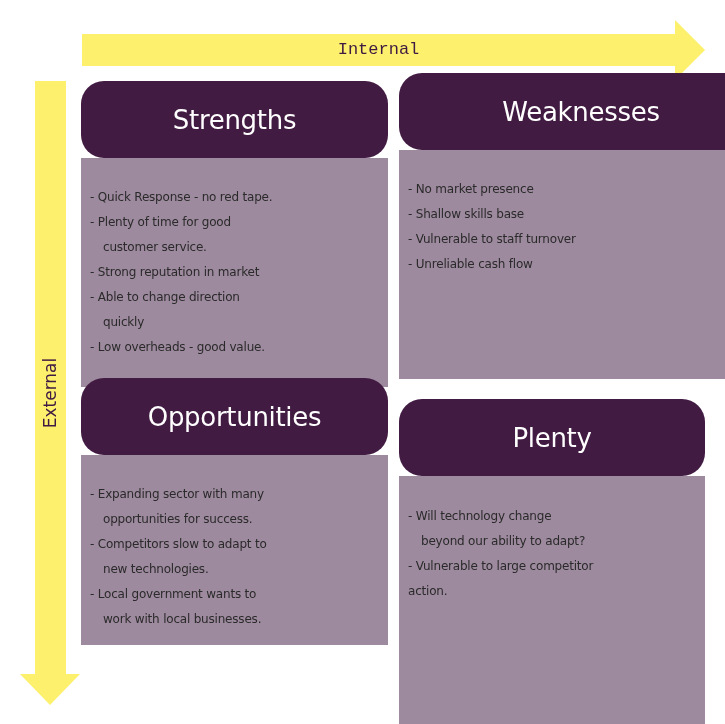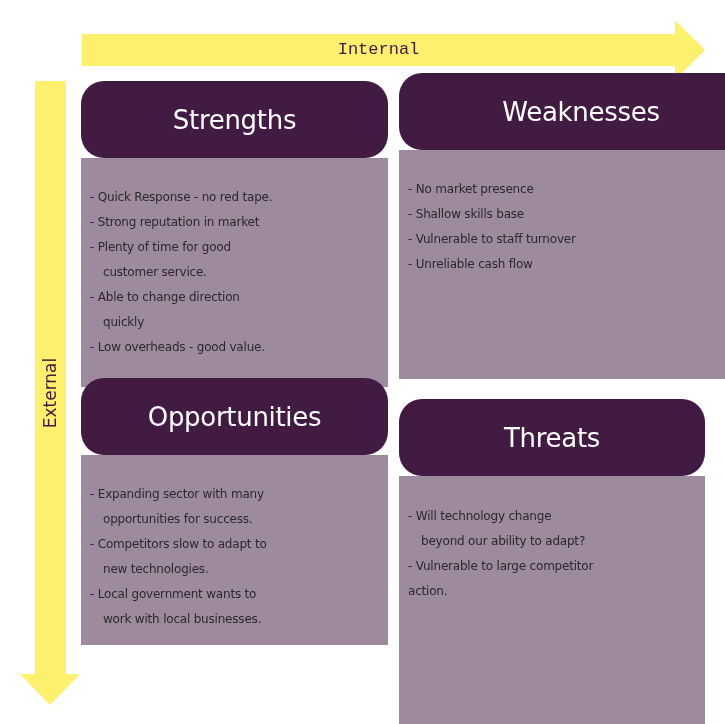"- Strong reputation in market" div.item { order: before "- Plenty of time for" -> after "- Plenty of time for" }
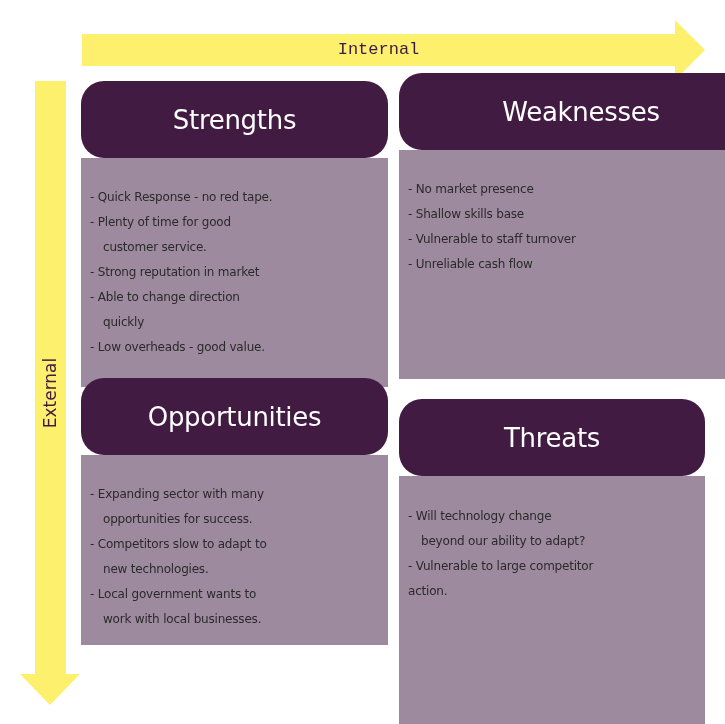"Threats" div.panel-header { text: Threats -> Plenty }
